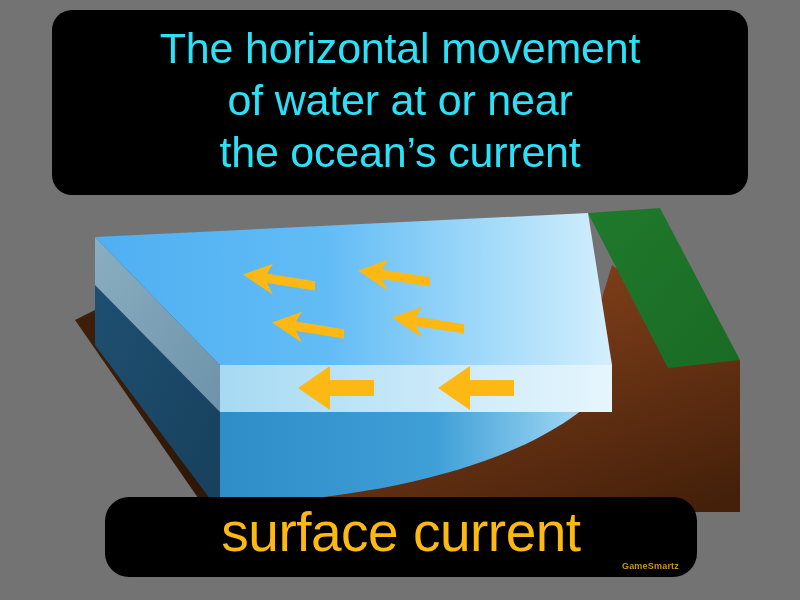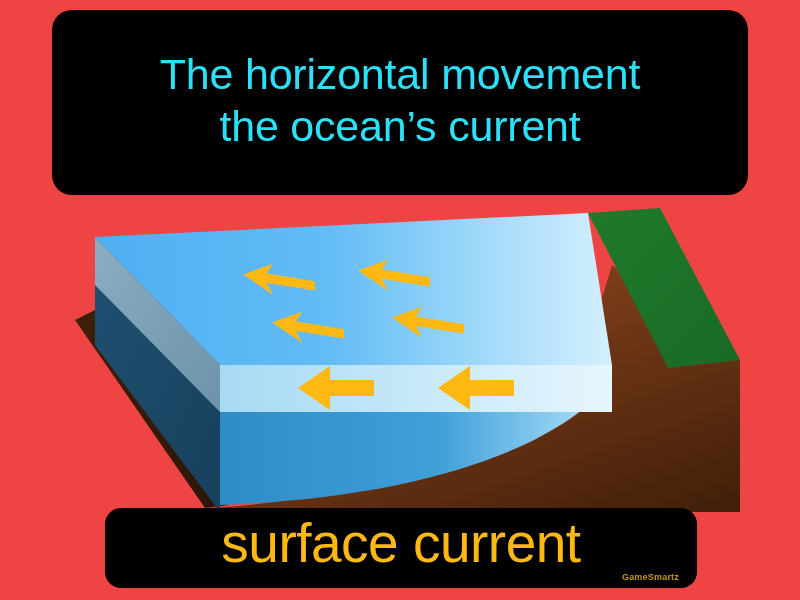"The horizontal movement" #stage { background: #ef4444 -> #737373 }
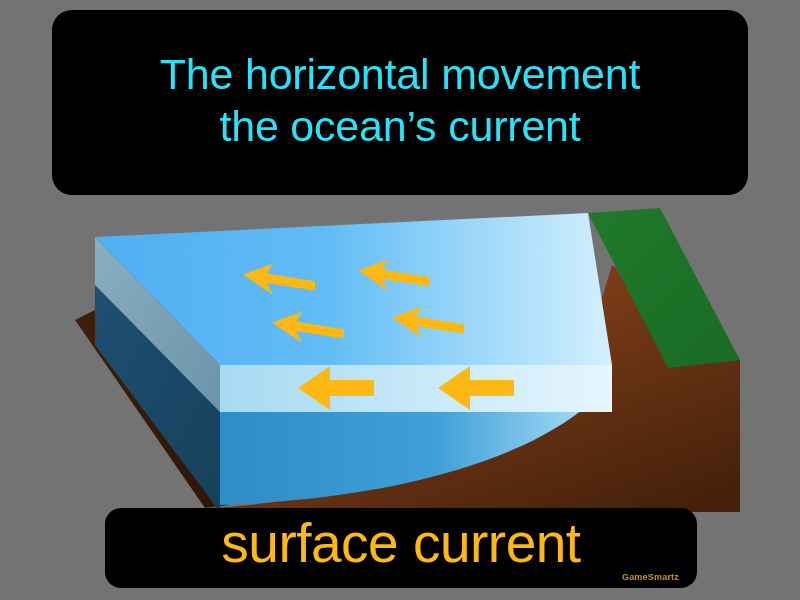"of water at or near" div.definition-line { html: none -> <div>of water at or near</div> }
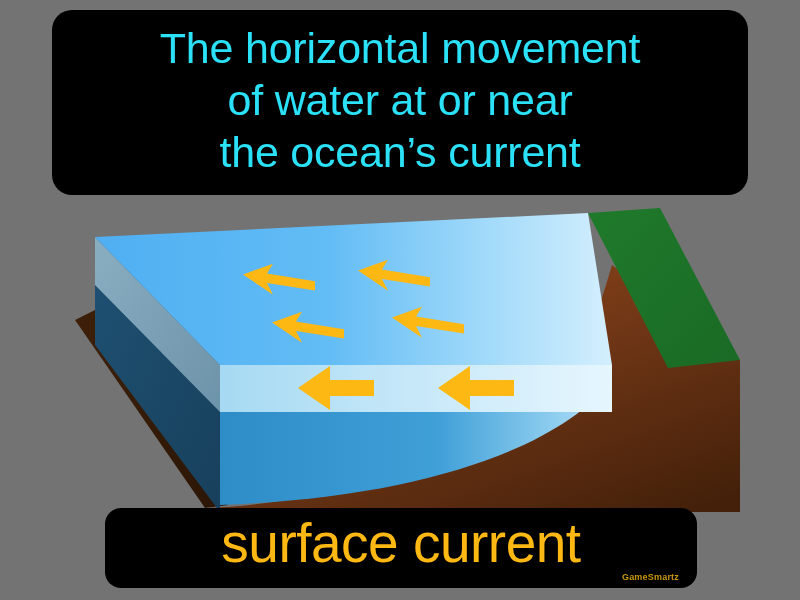"surface current" .term-banner { border-radius: 16px -> 24px; top: 508px -> 497px }
